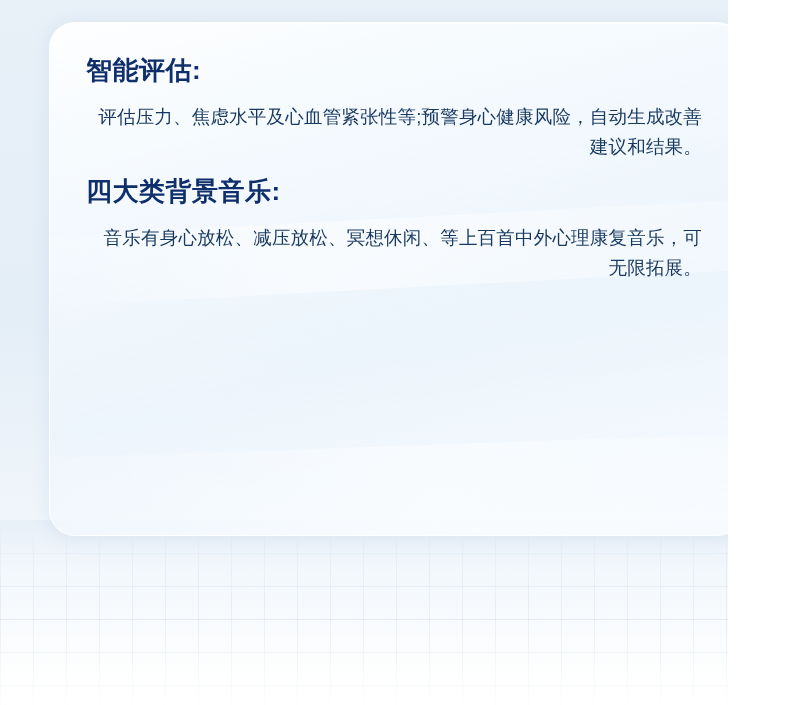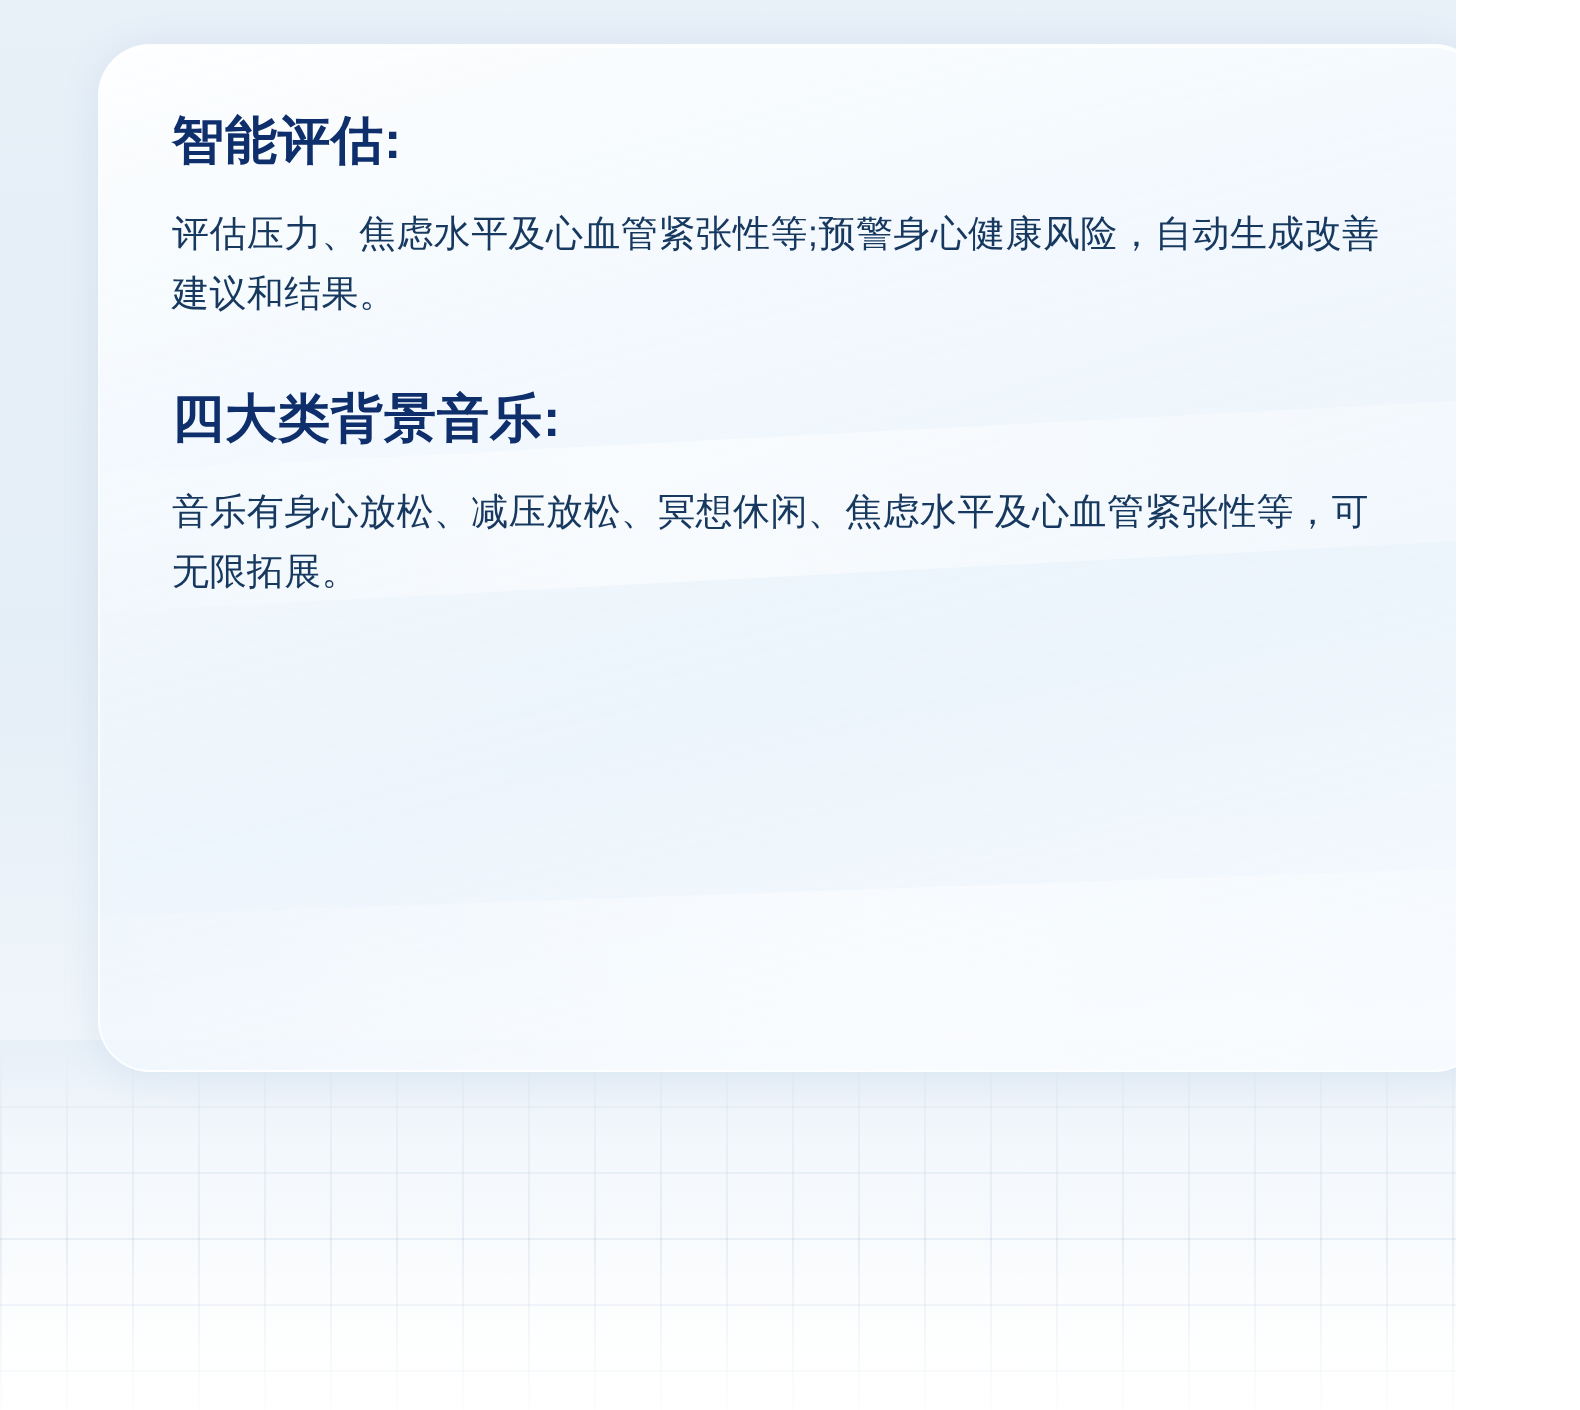"评估压力、焦虑水平及心血管紧张性等;预警身心健康风险，自动生成改善建议和结果。" .para { text-align: none -> right }
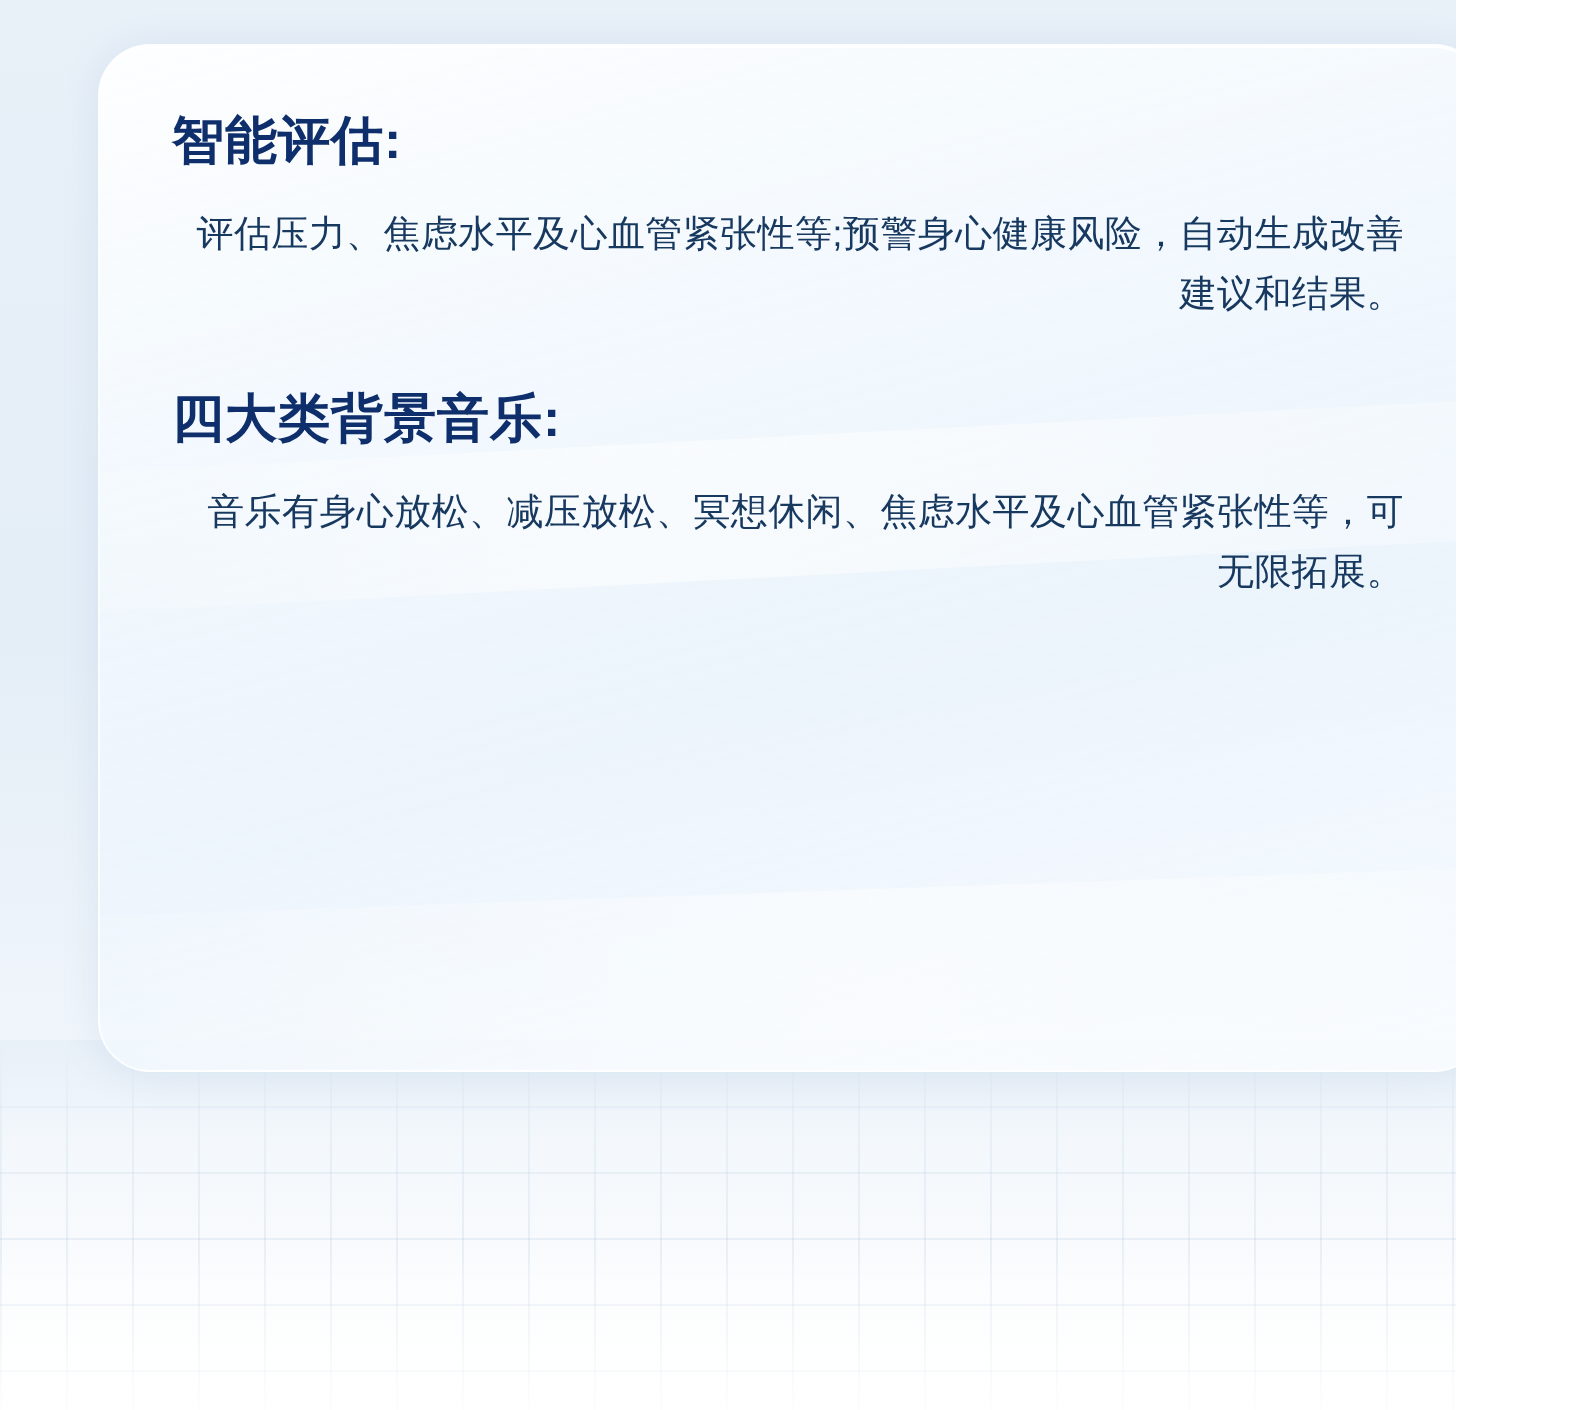"四大类背景音乐:" .section-title.second { margin-top: 32px -> 14px }
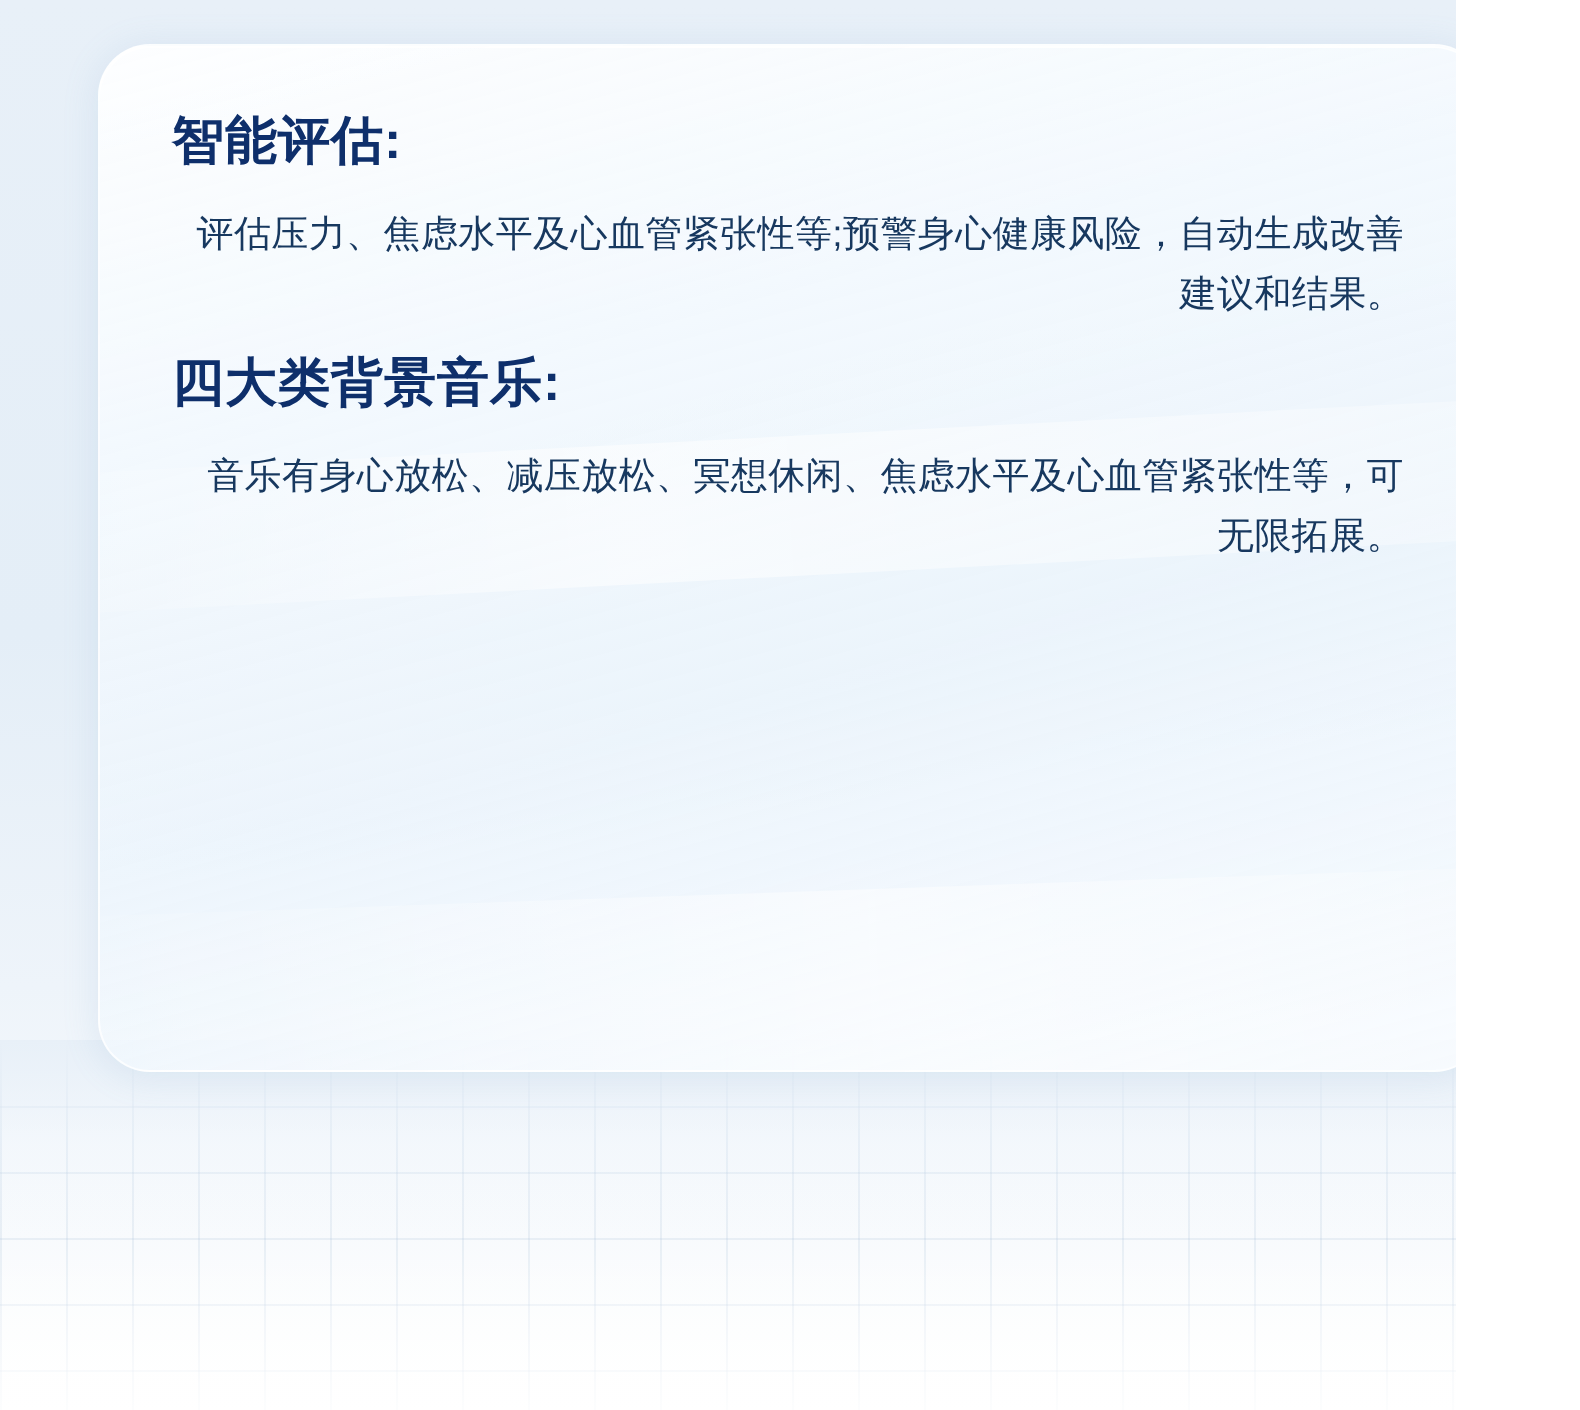"音乐有身心放松、减压放松、冥想休闲、焦虑水平及心血管紧张性等，可无限拓展。" p.para { text: 焦虑水平及心血管紧张性等 -> 等上百首中外心理康复音乐 }
